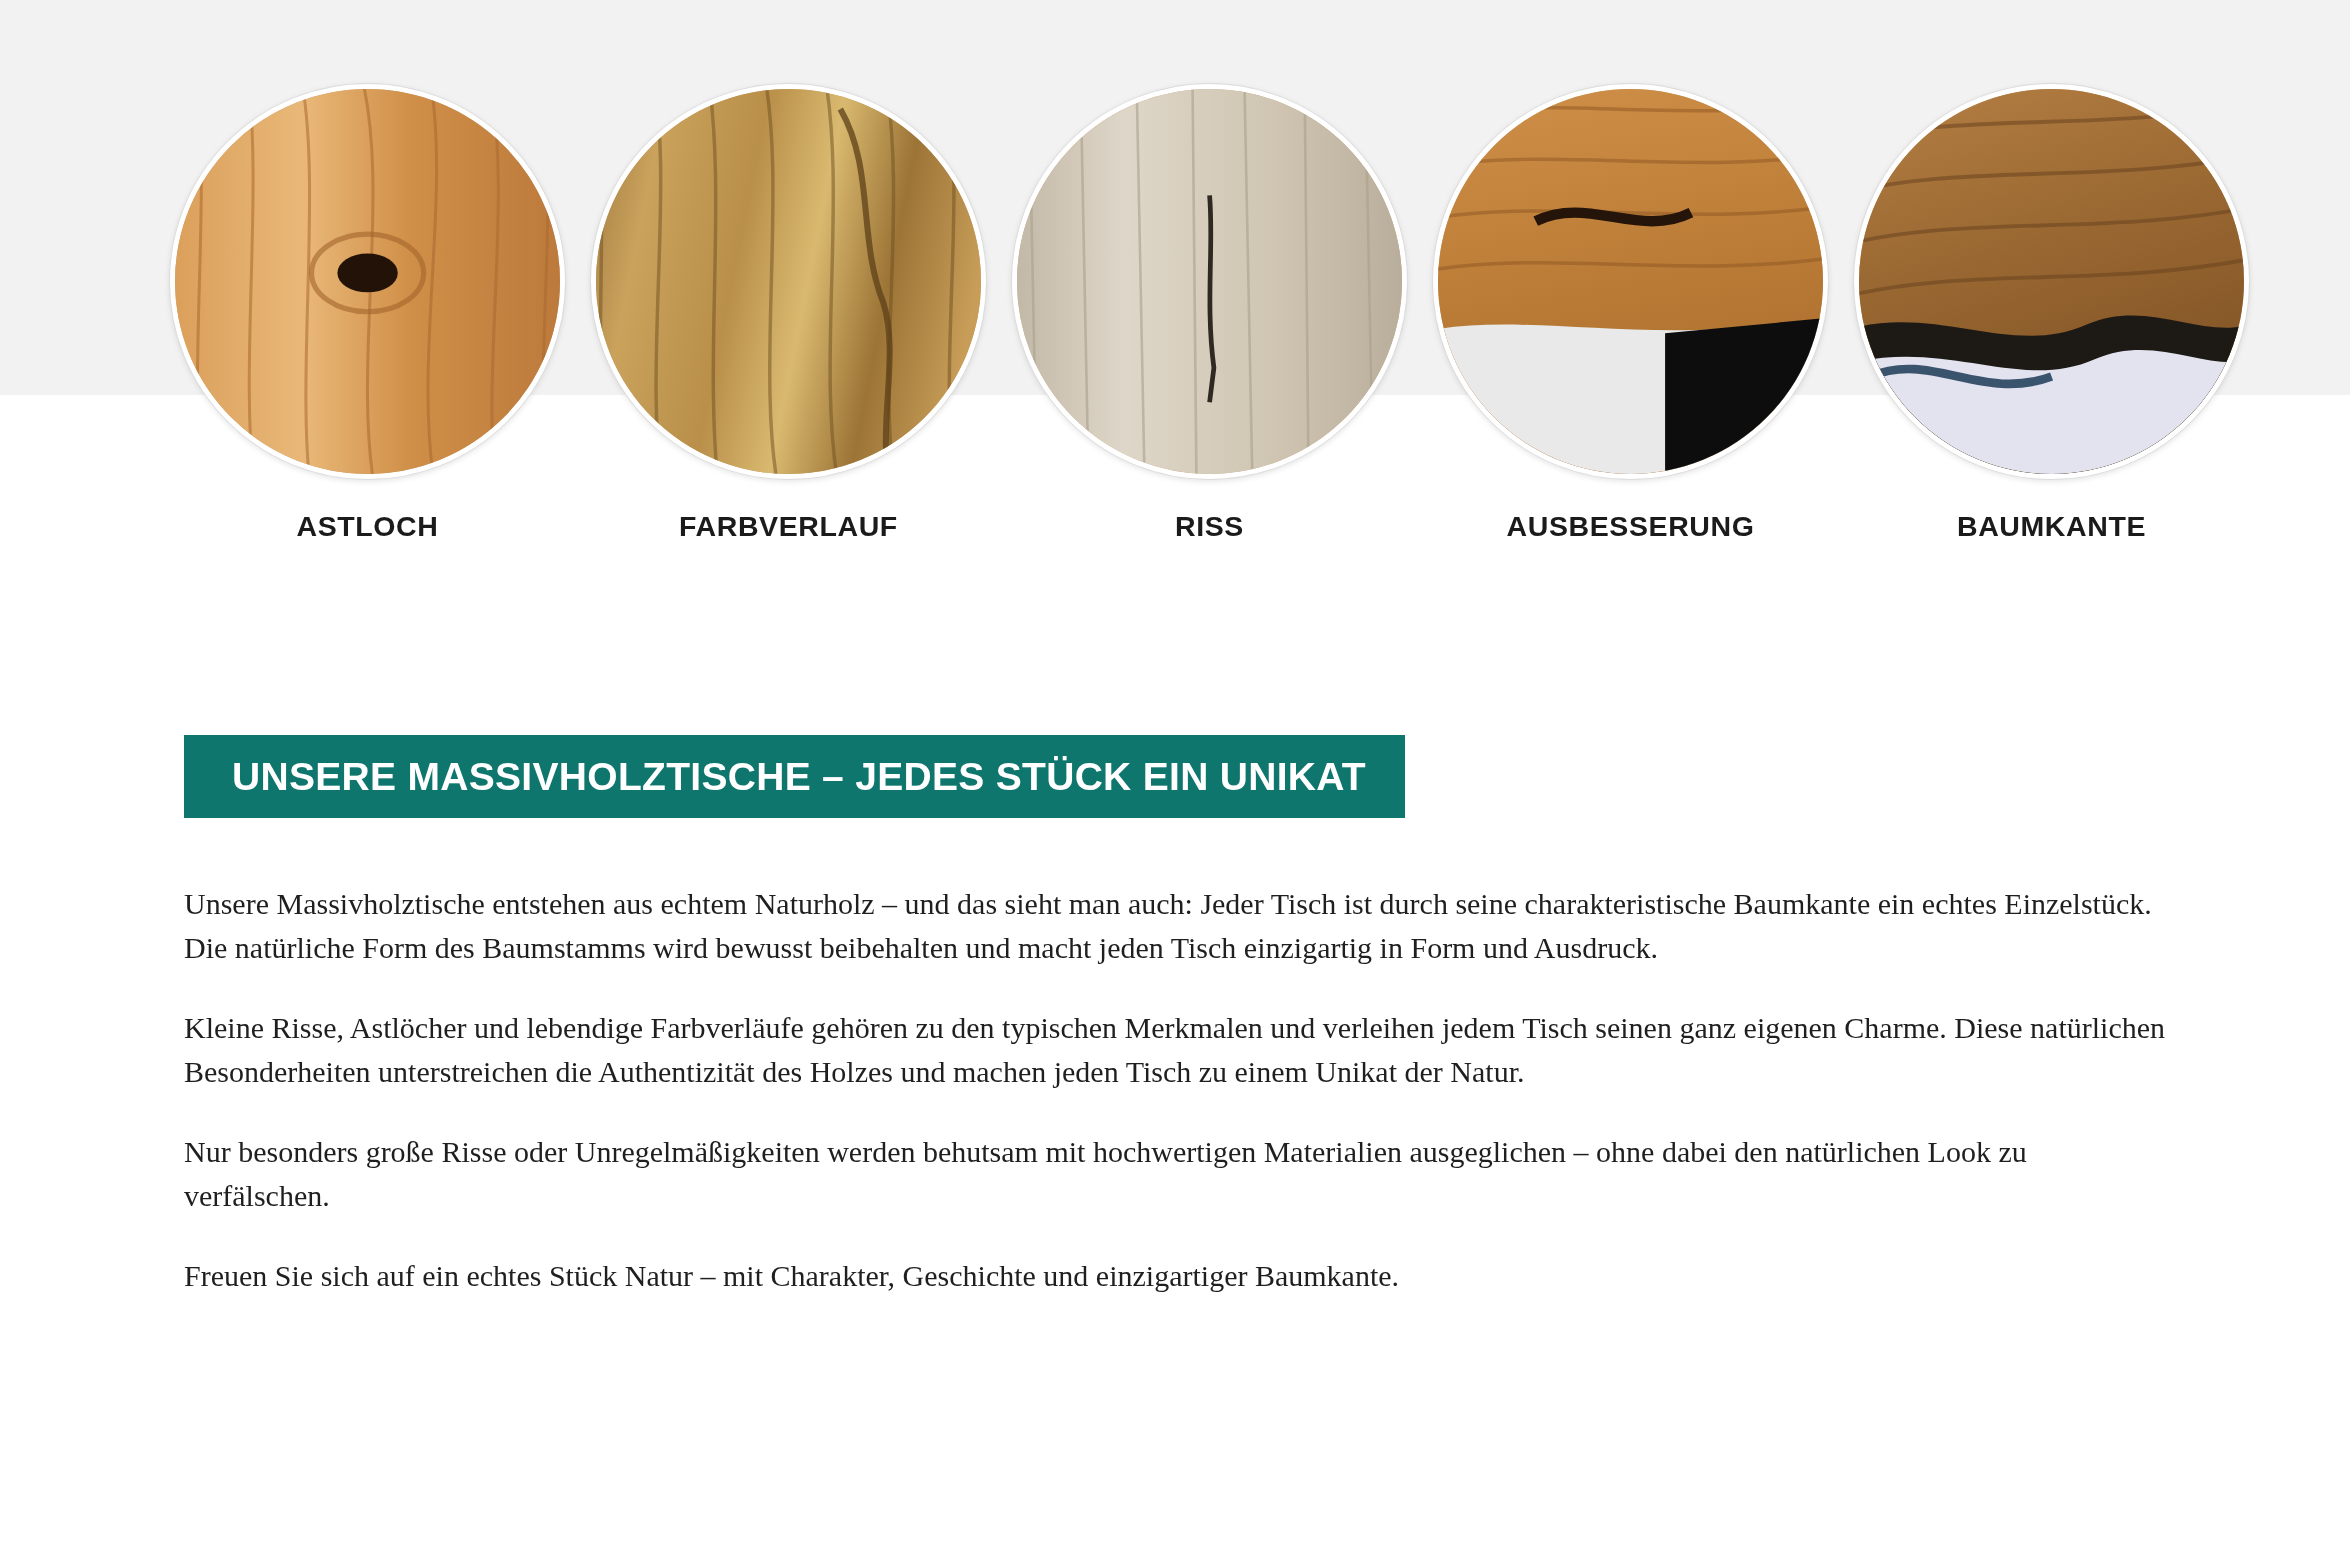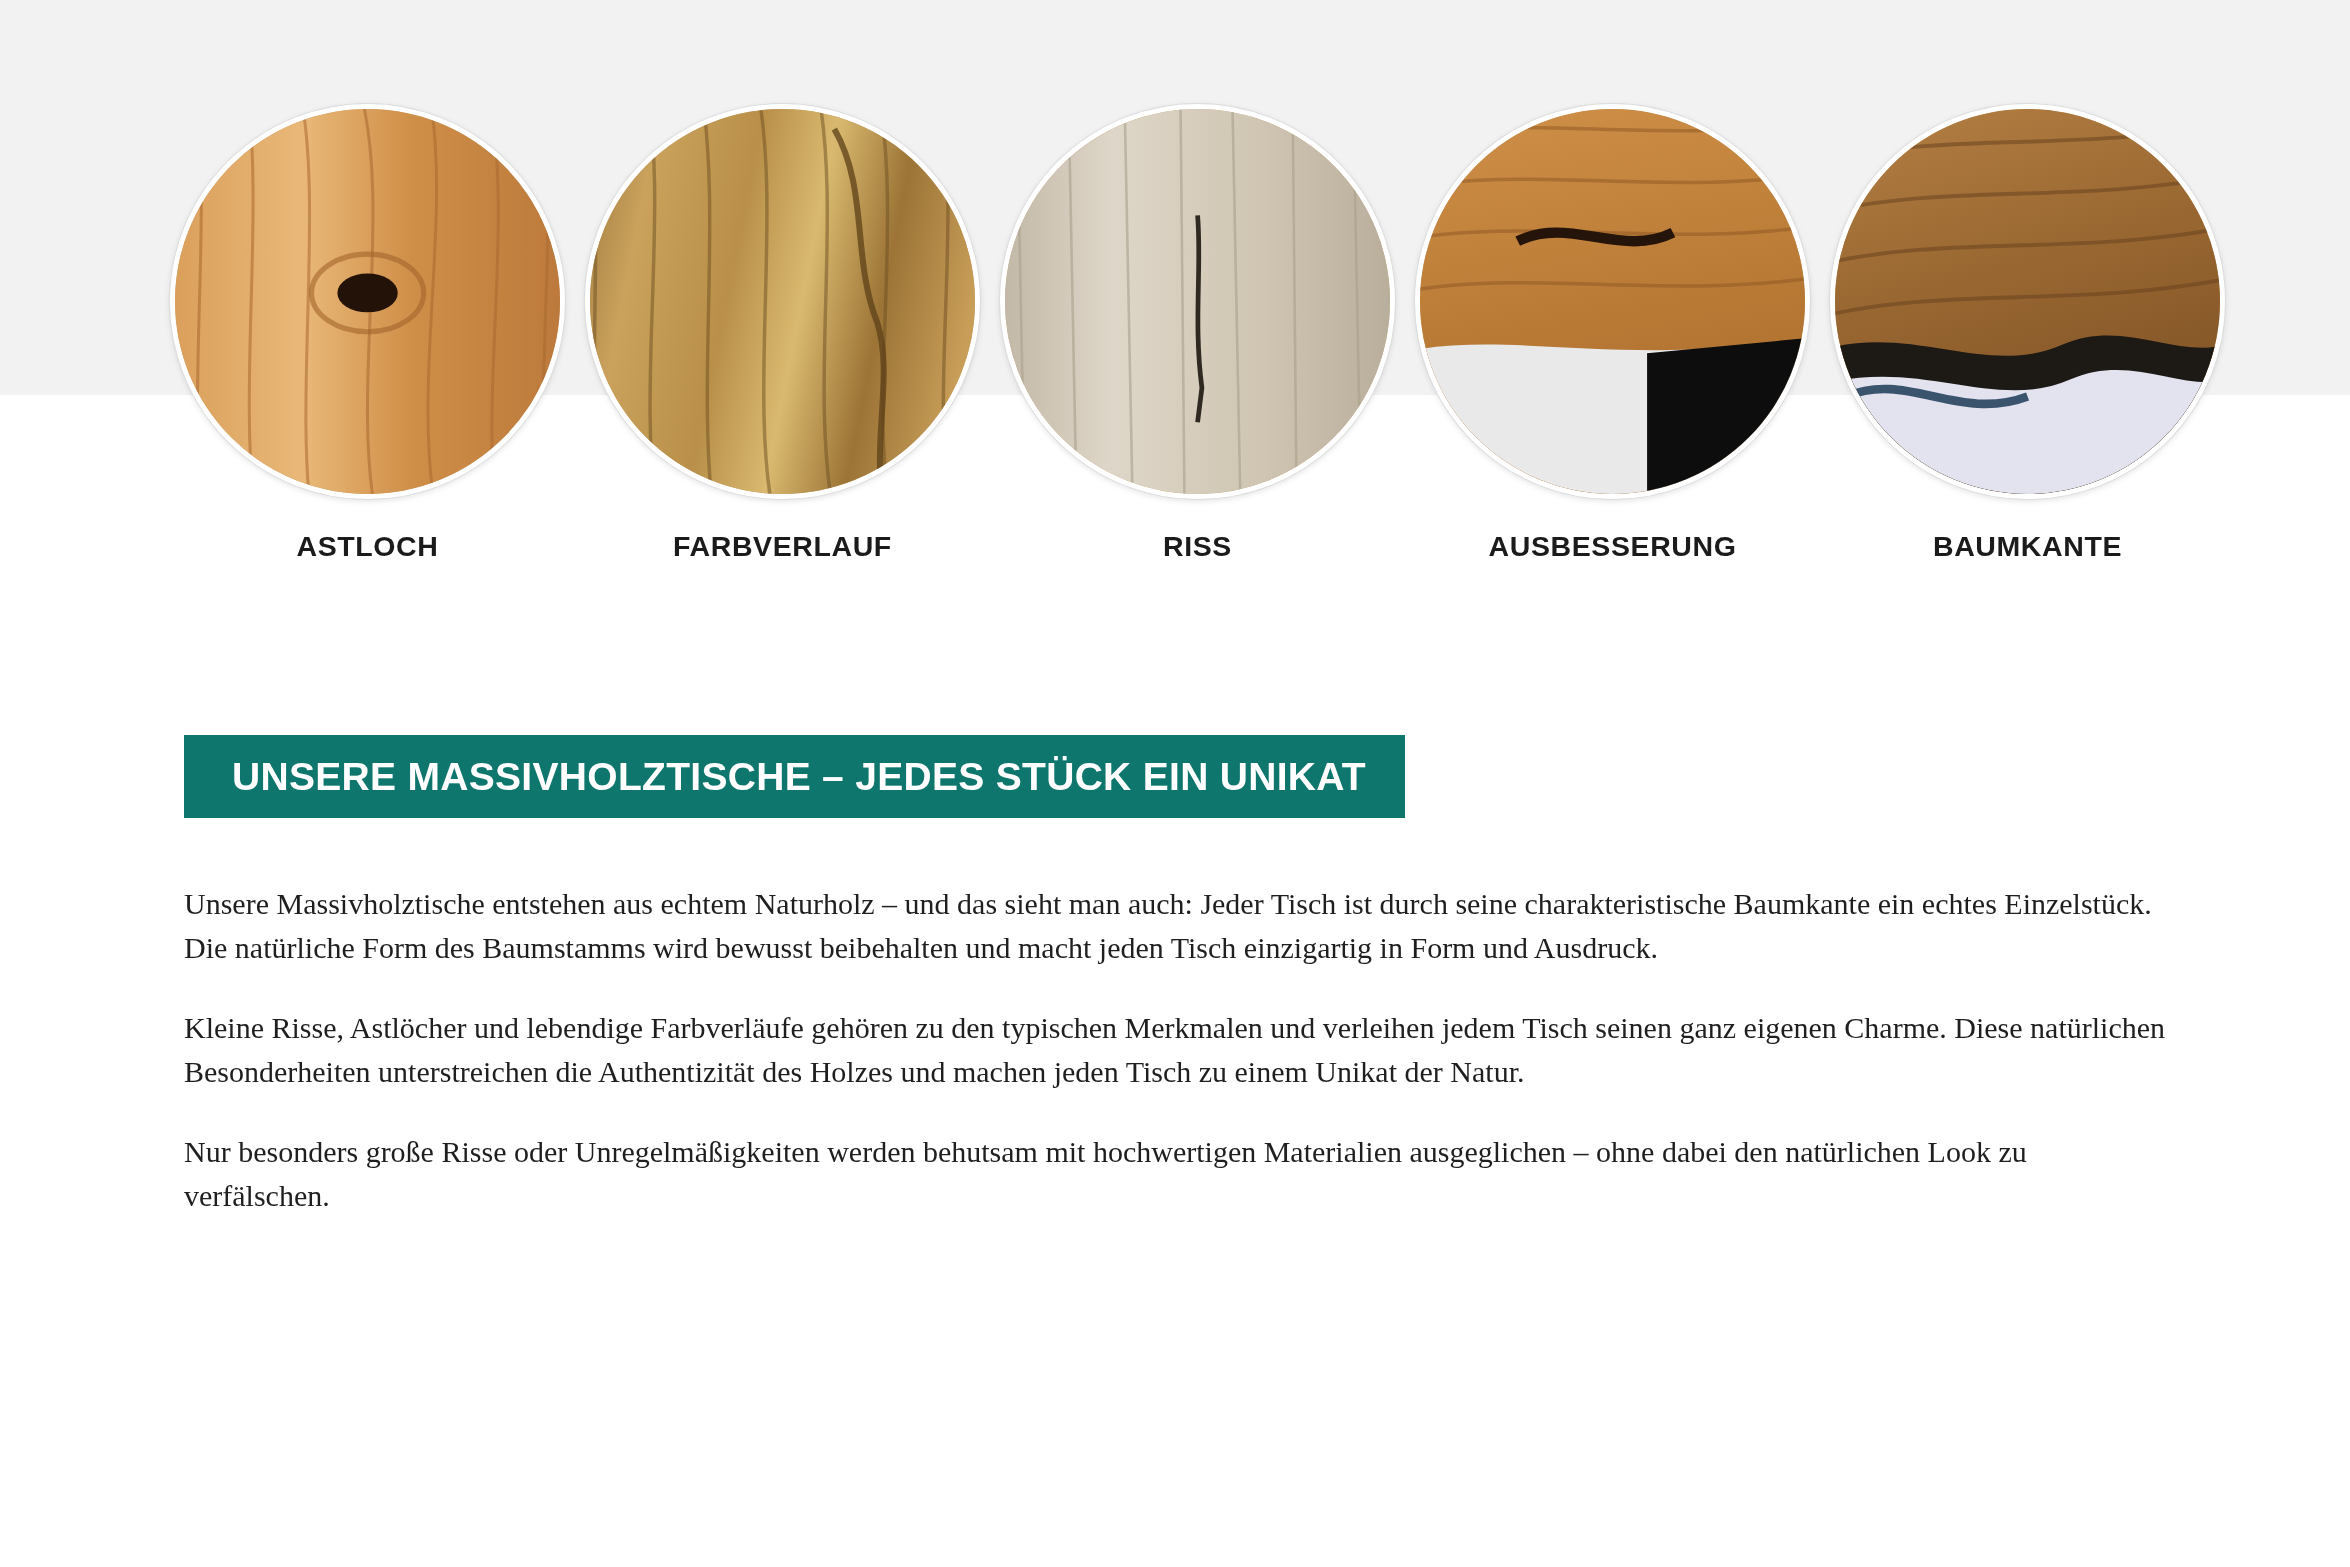"ASTLOCH" .circles { gap: 20px -> 26px; top: 104px -> 84px }
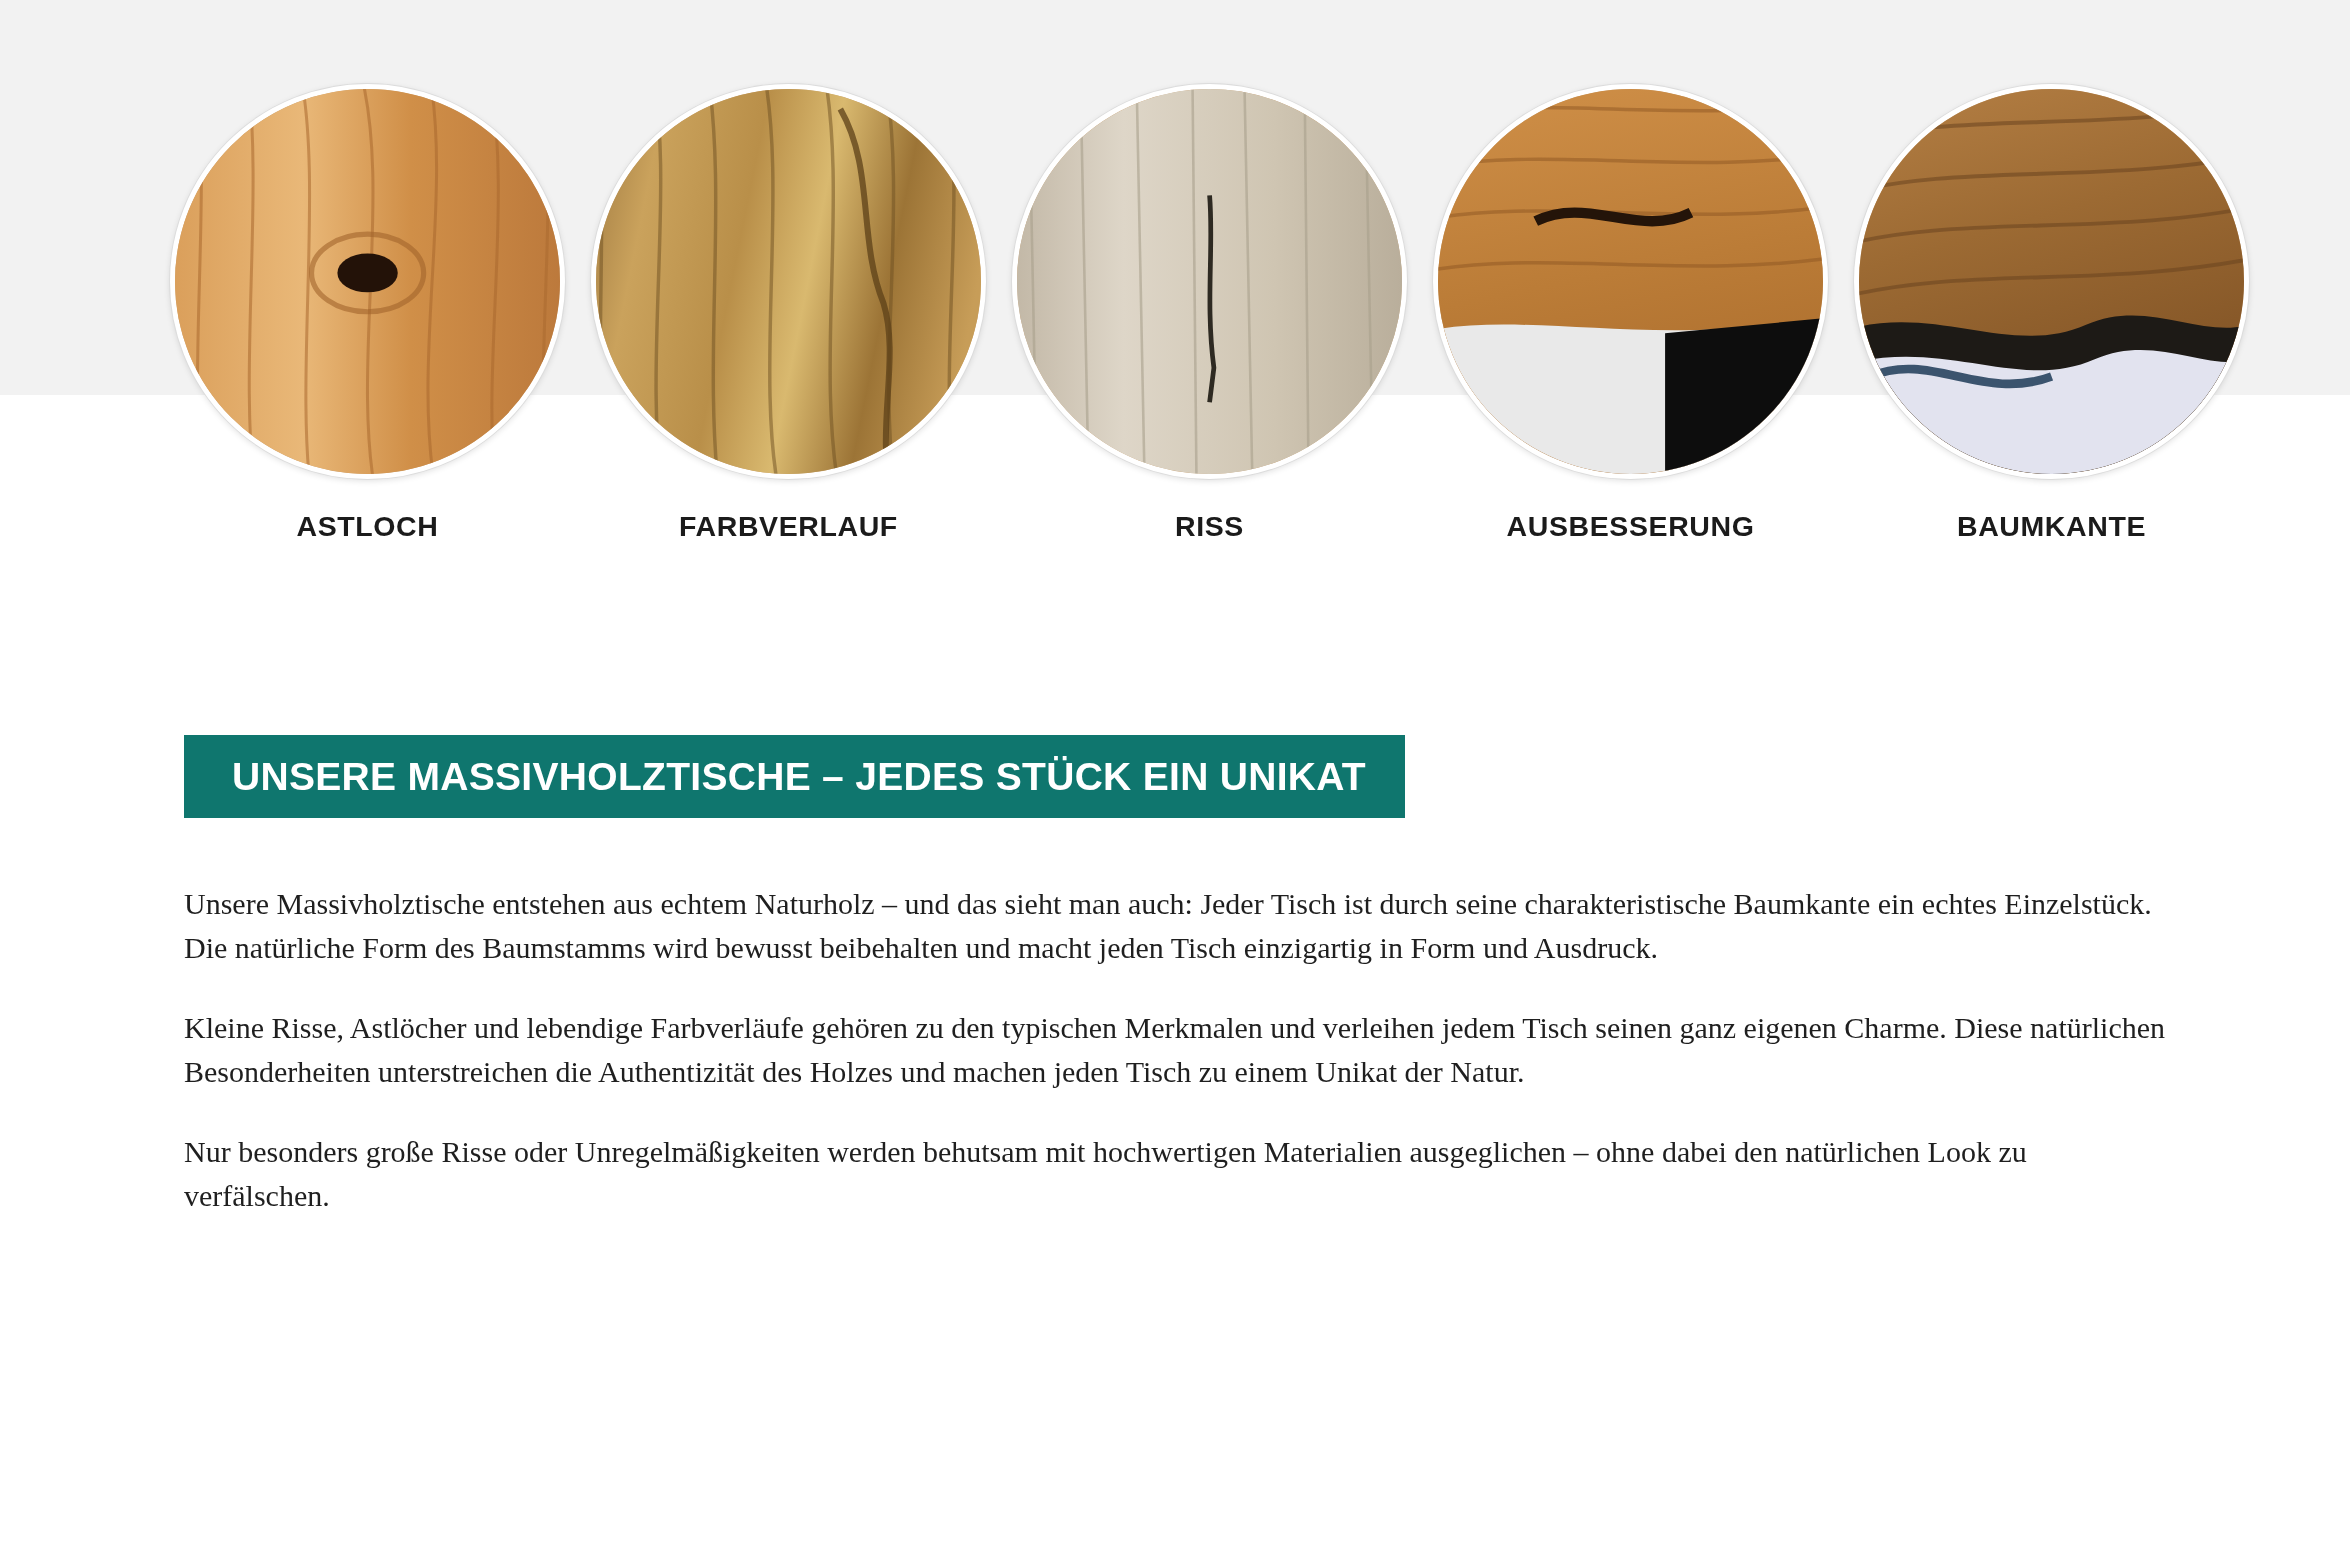"Freuen Sie sich auf ein" p { html: none -> <p>Freuen Sie sich auf ein echtes Stück Natur – mit Charakter, Geschichte und einzigartiger Baumkante.</p> }
